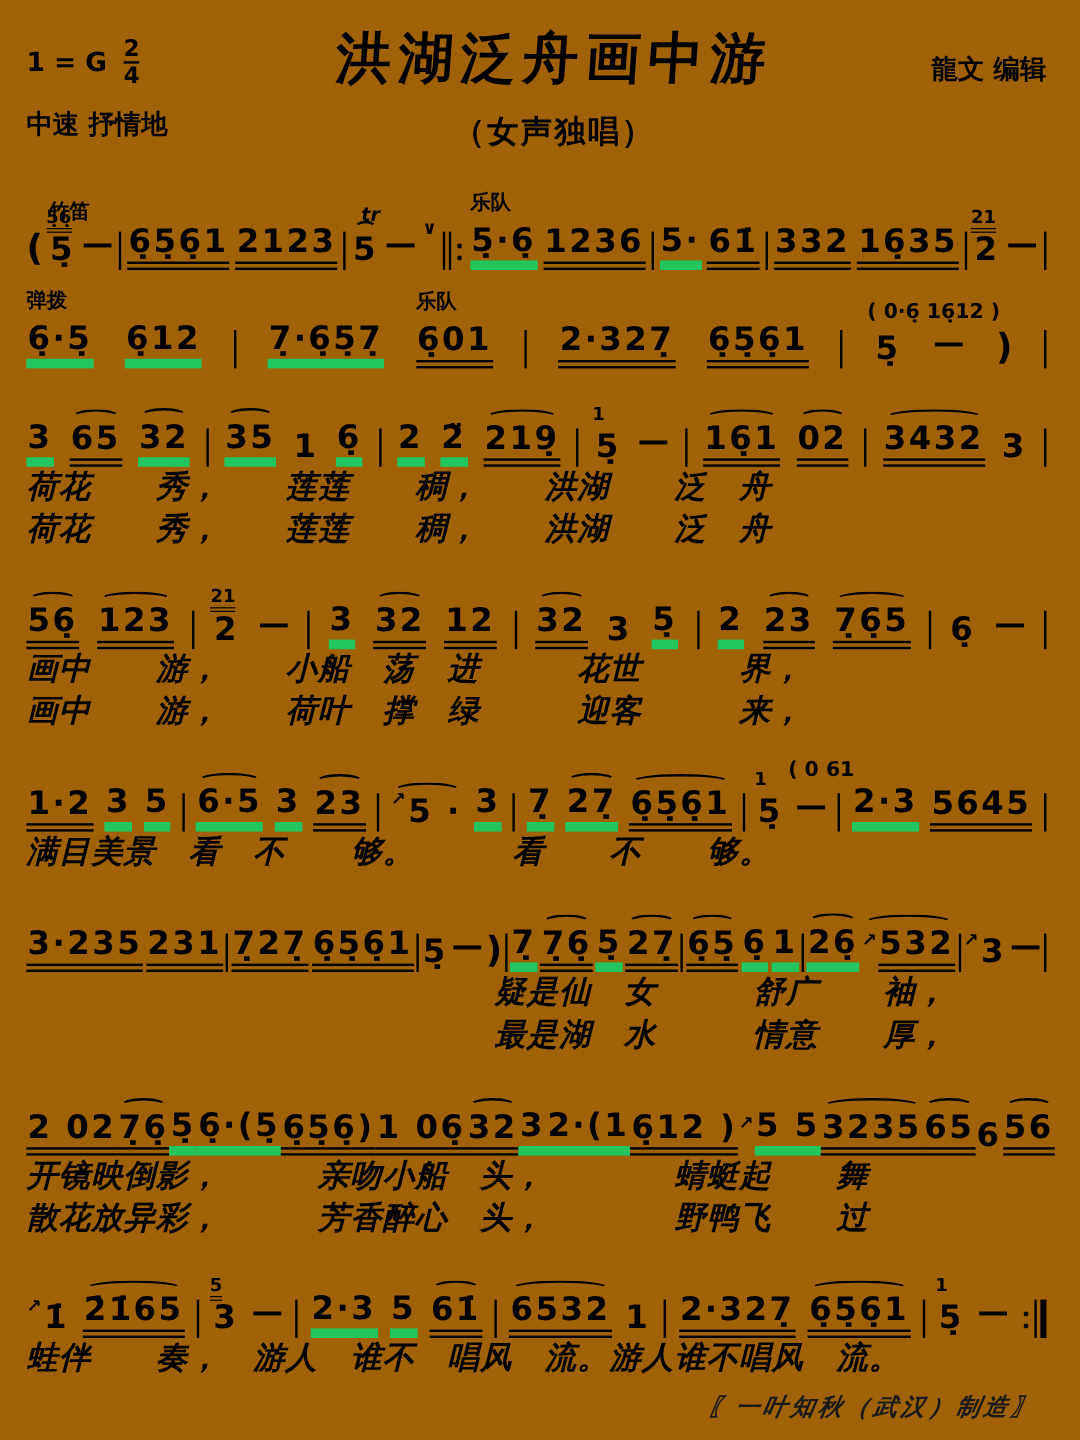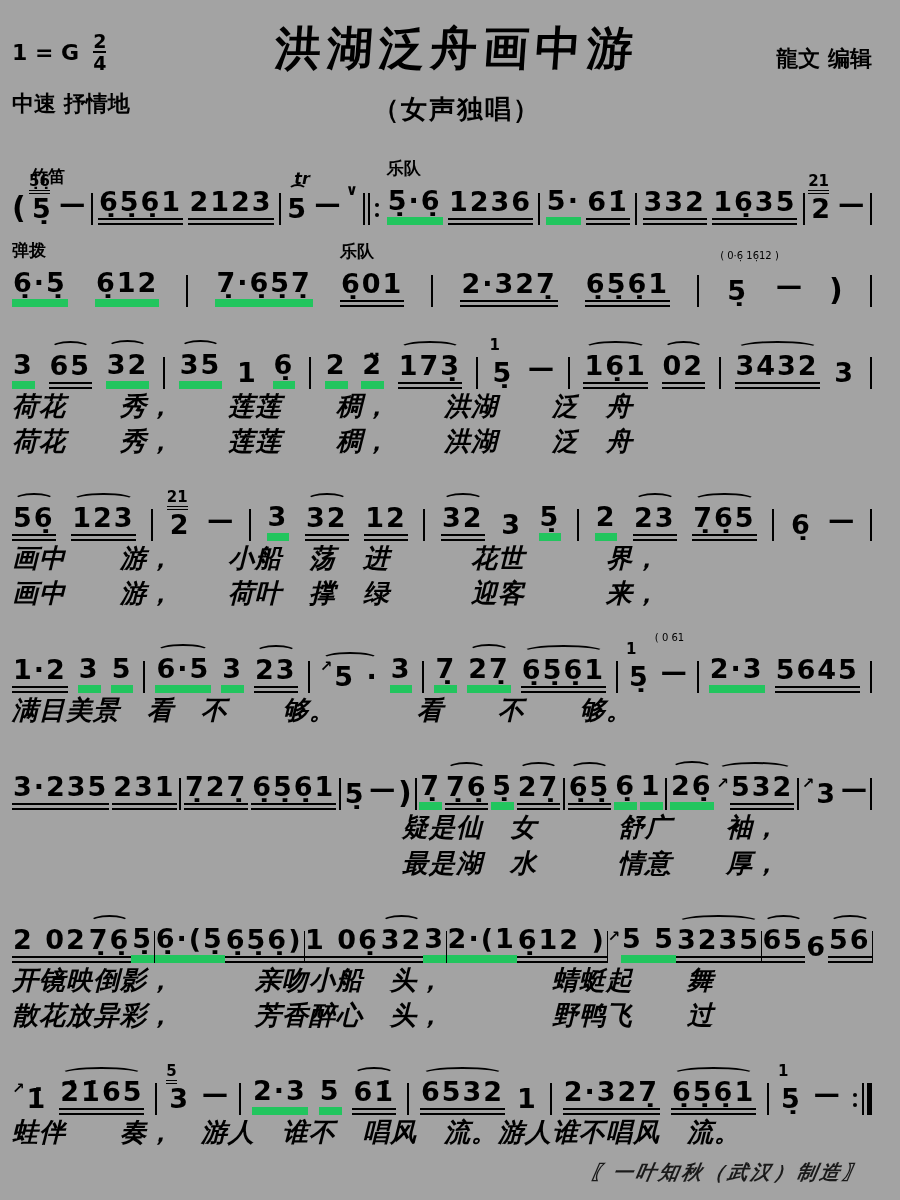"1 = G" #page { background: #a3a3a3 -> #a16207; padding: 18px 28px 10px 12px -> 18px 28px 10px 22px }
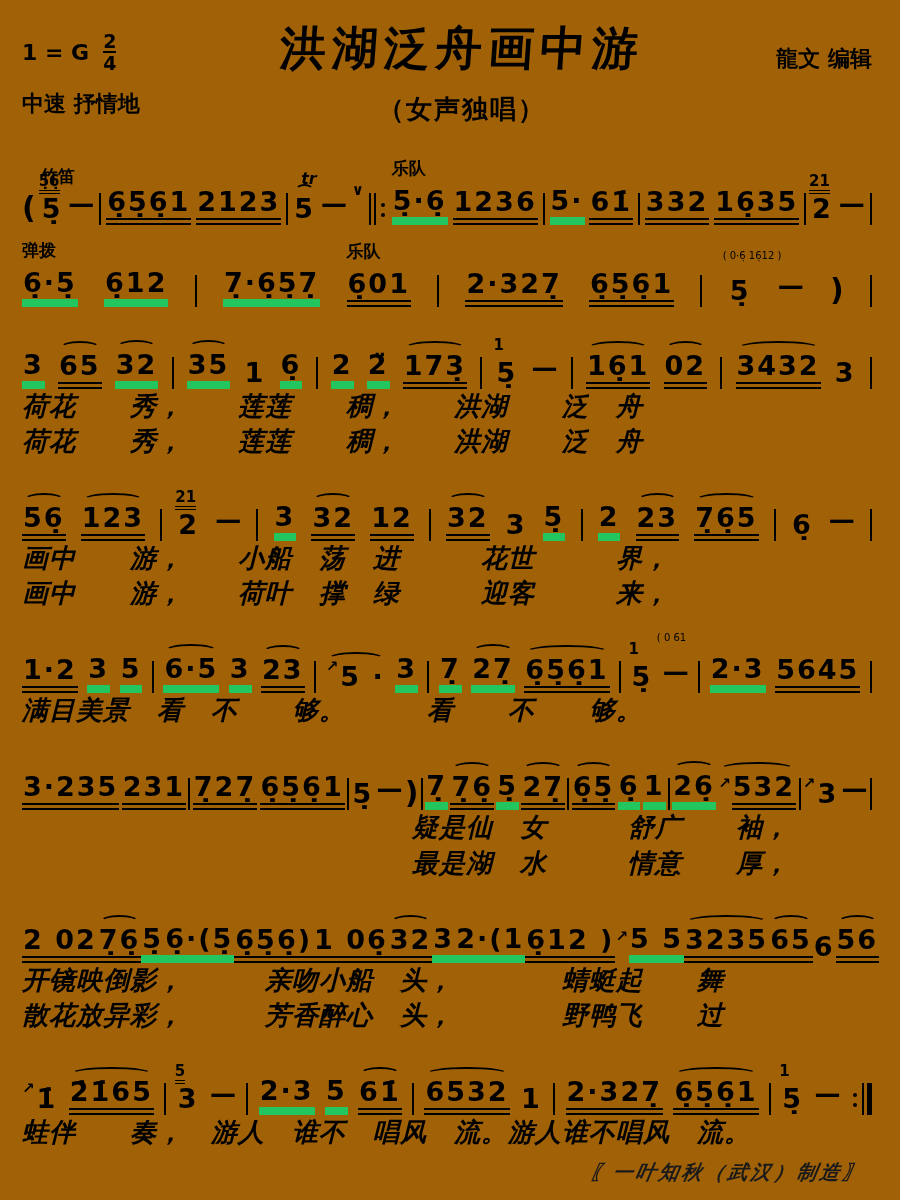"( 0·6̣ 16̣12 )" .overlay { font-size: 10px -> 17px; font-weight: normal -> bold }
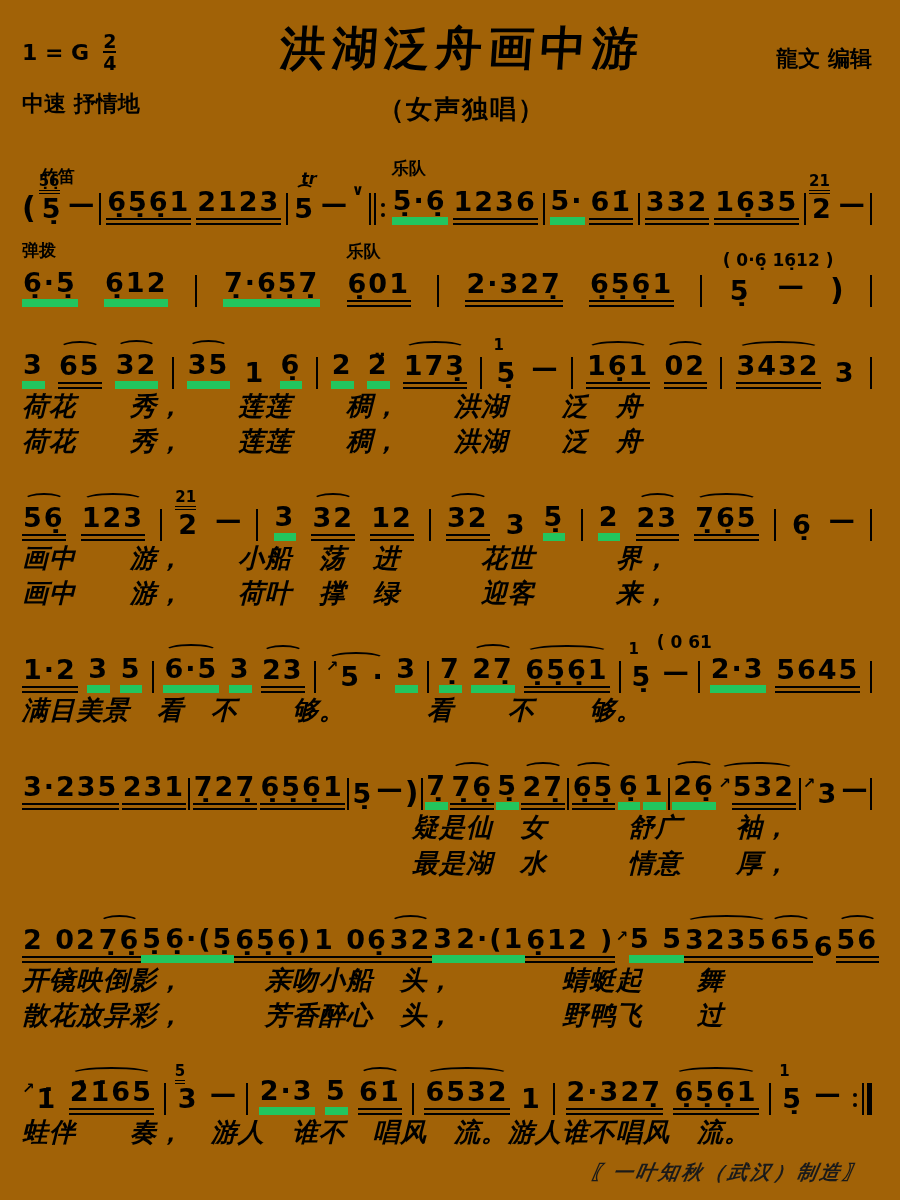"173̣" span.note { text: 173̣ -> 219̣ }
